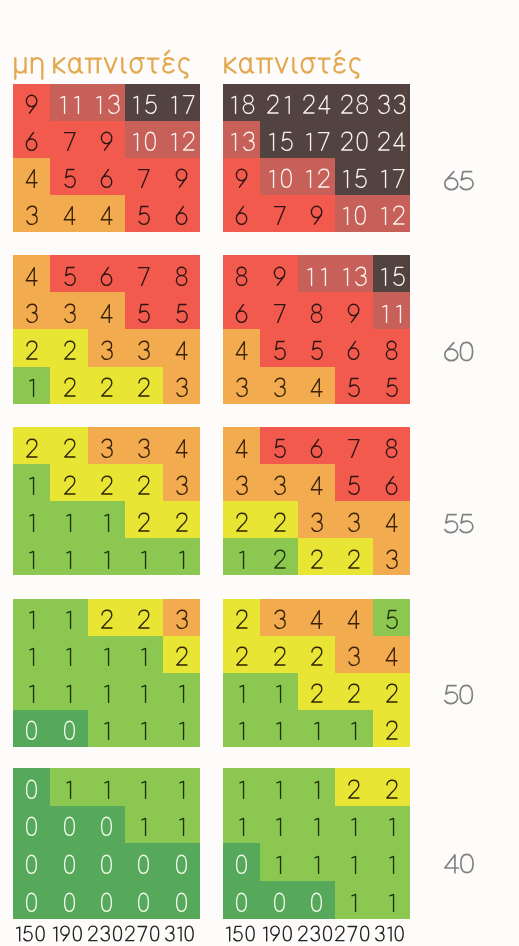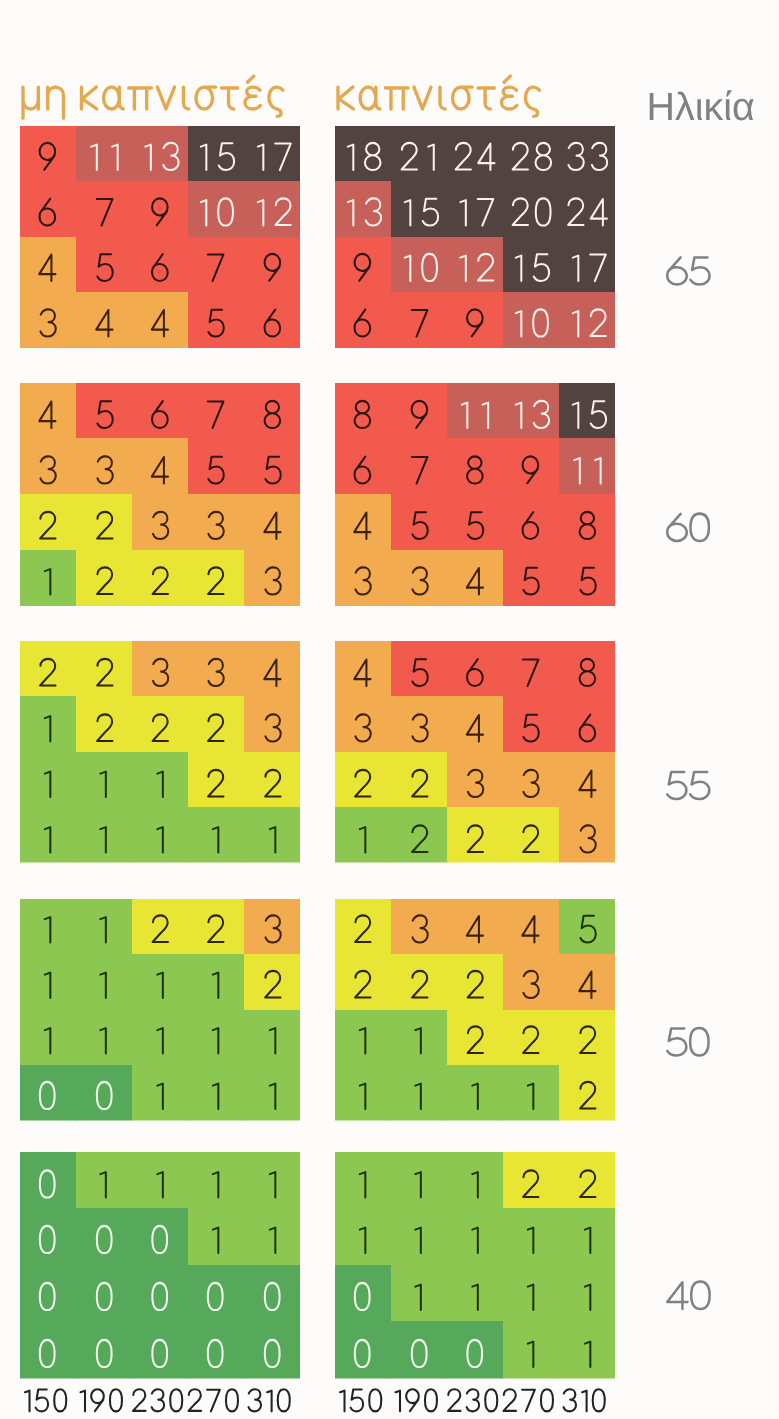"Ηλικία" div.hdr { html: <div>Ηλικία</div> -> none }
